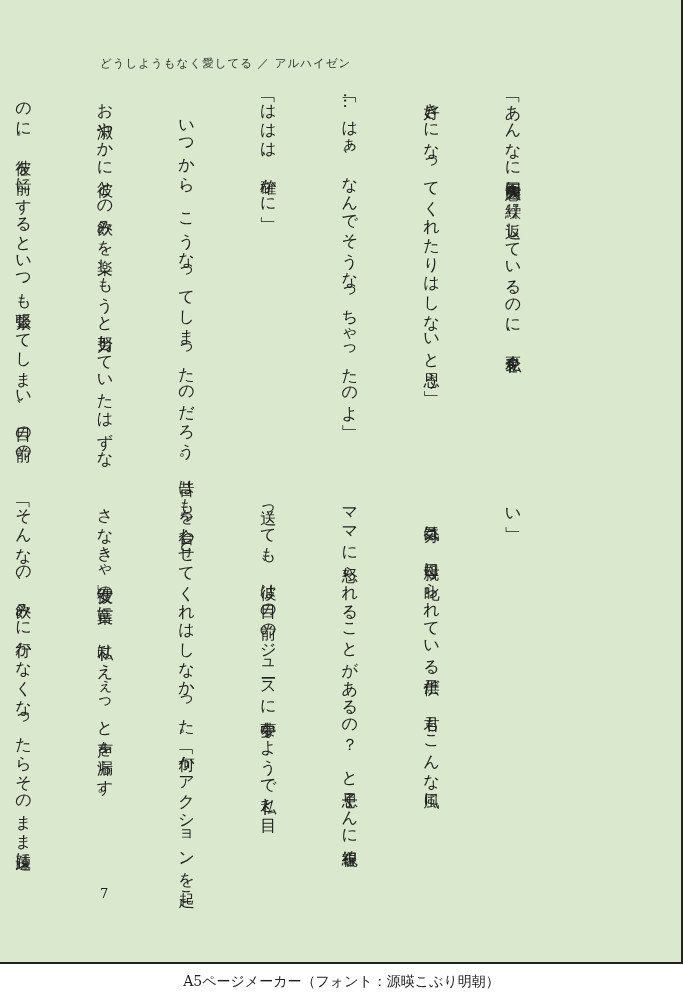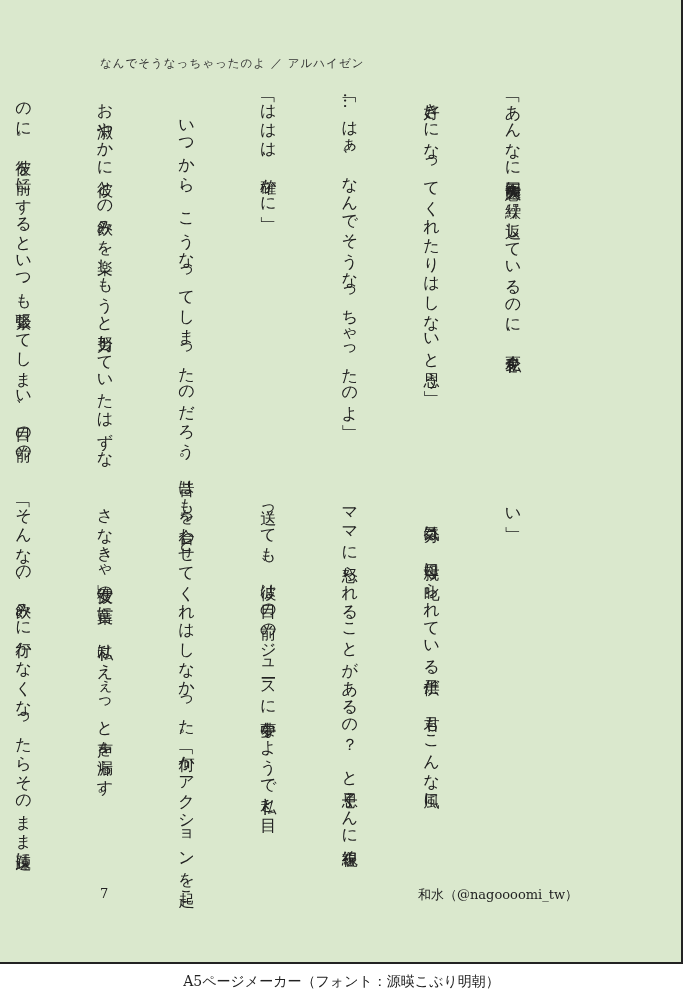"なんでそうなっちゃったのよ ／ アルハイゼン" div.running-title { text: なんでそうなっちゃったのよ -> どうしようもなく愛してる }
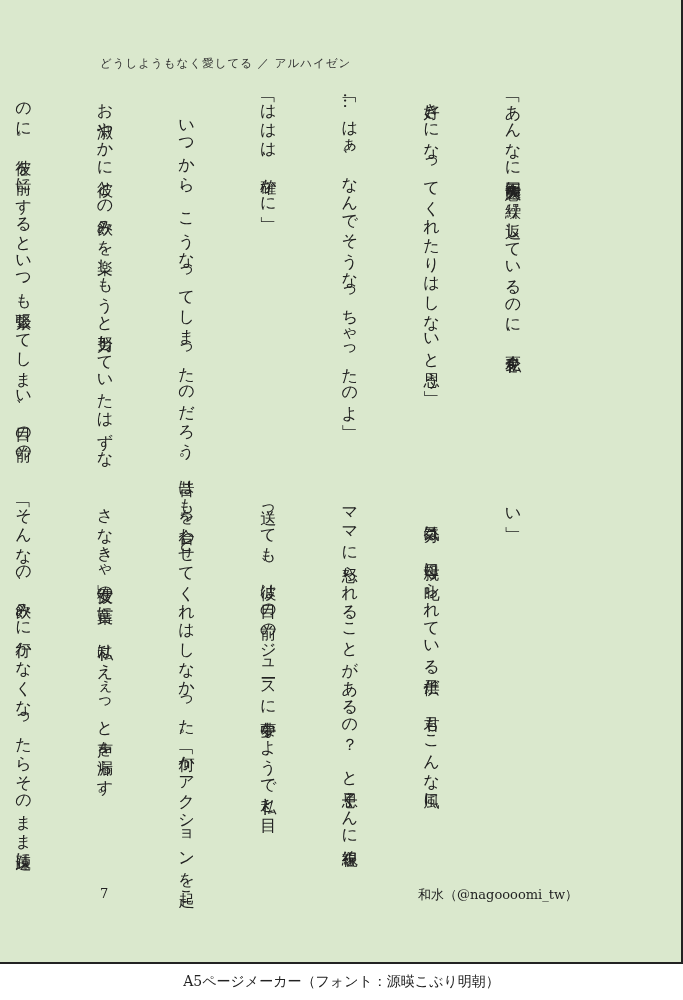"和水（@nagoooomi_tw）" div.author { html: <div>和水（@nagoooomi_tw）</div> -> none }
